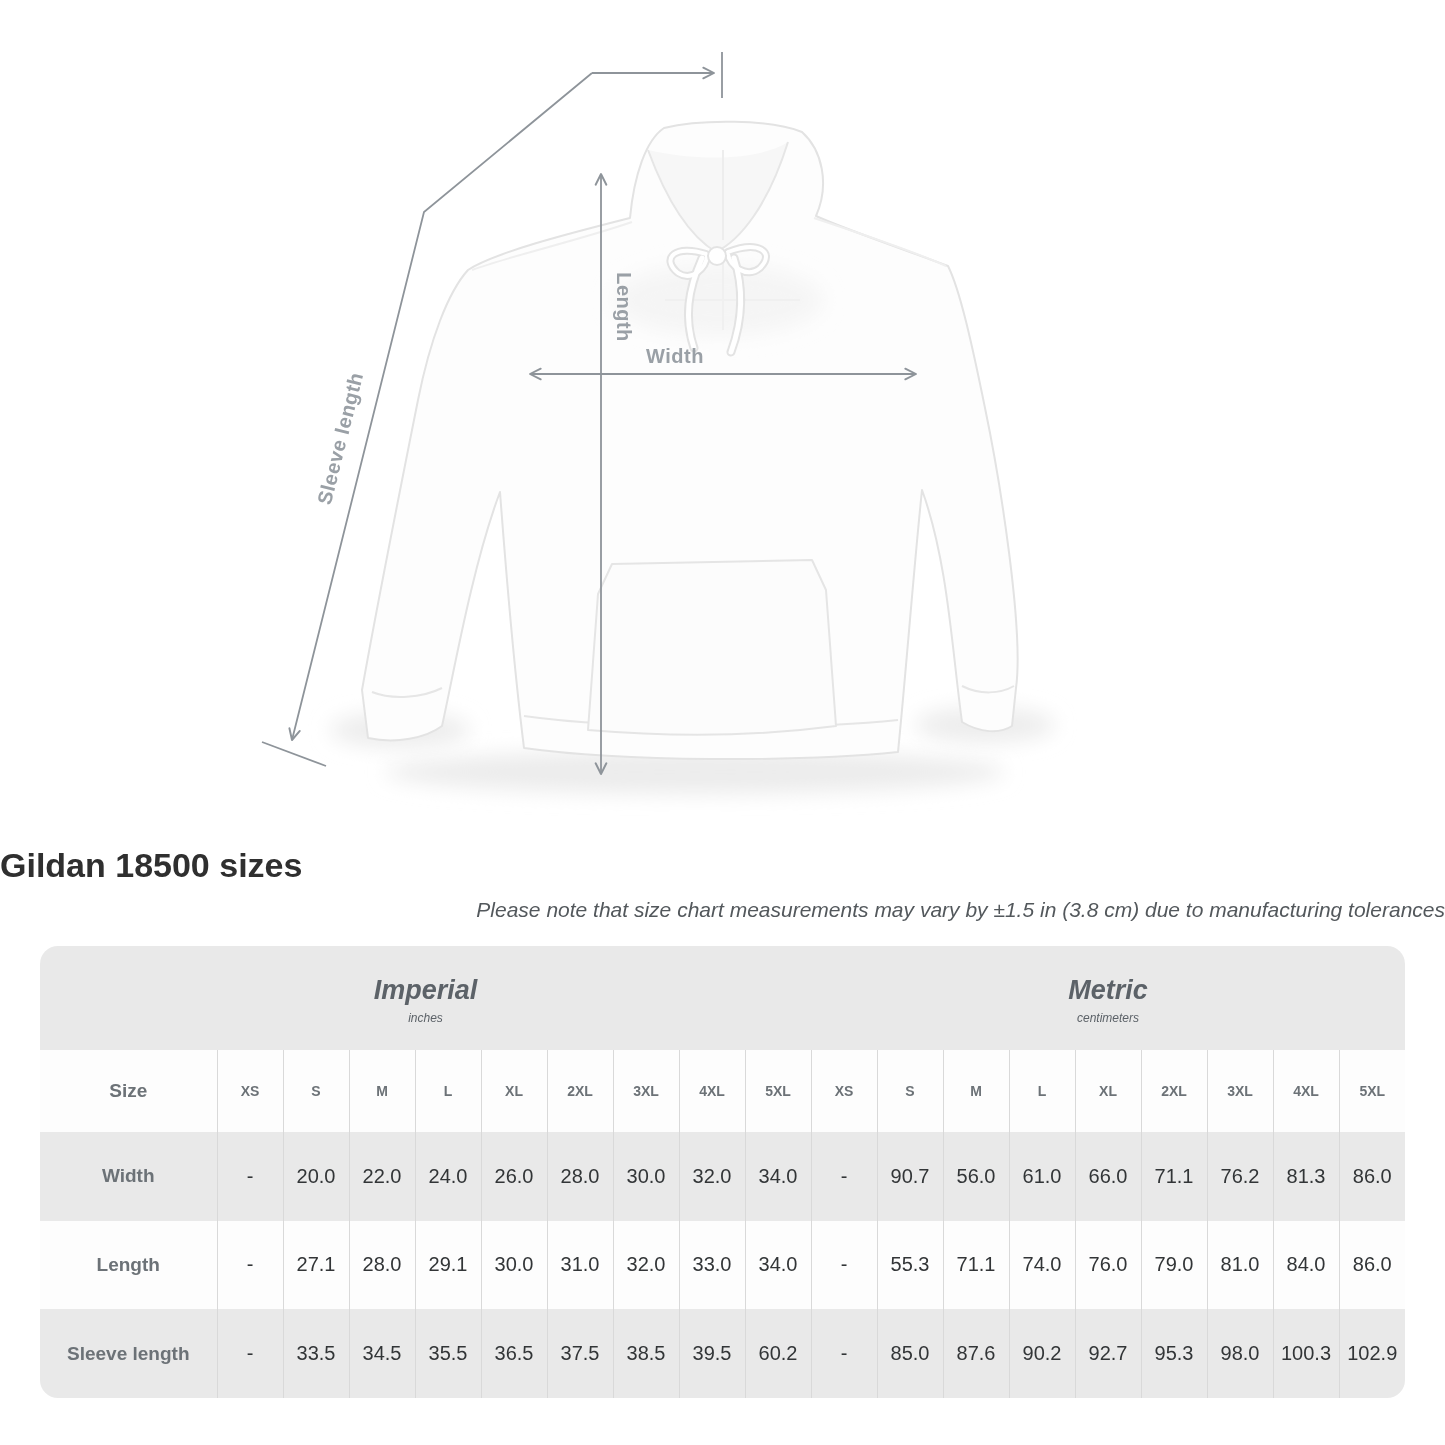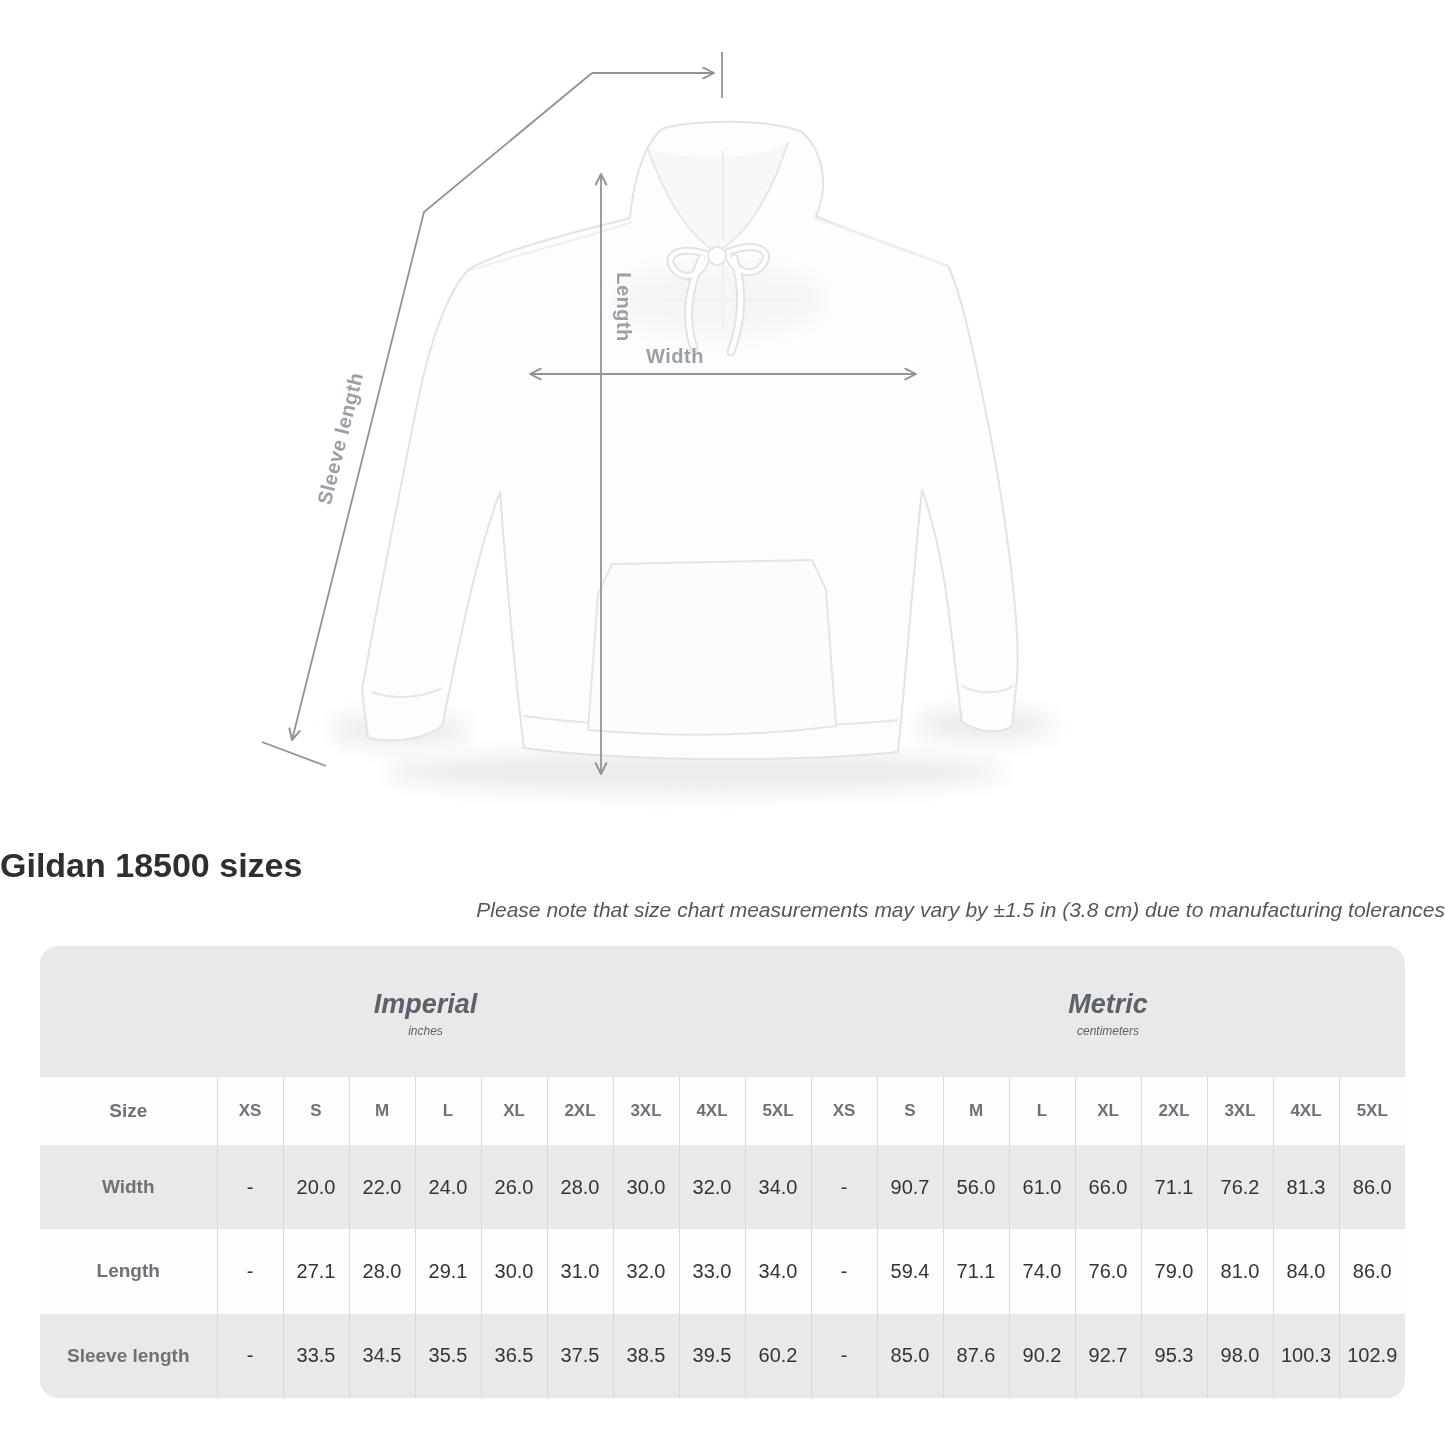"Imperial" tr.r-group { height: 131px -> 104px }
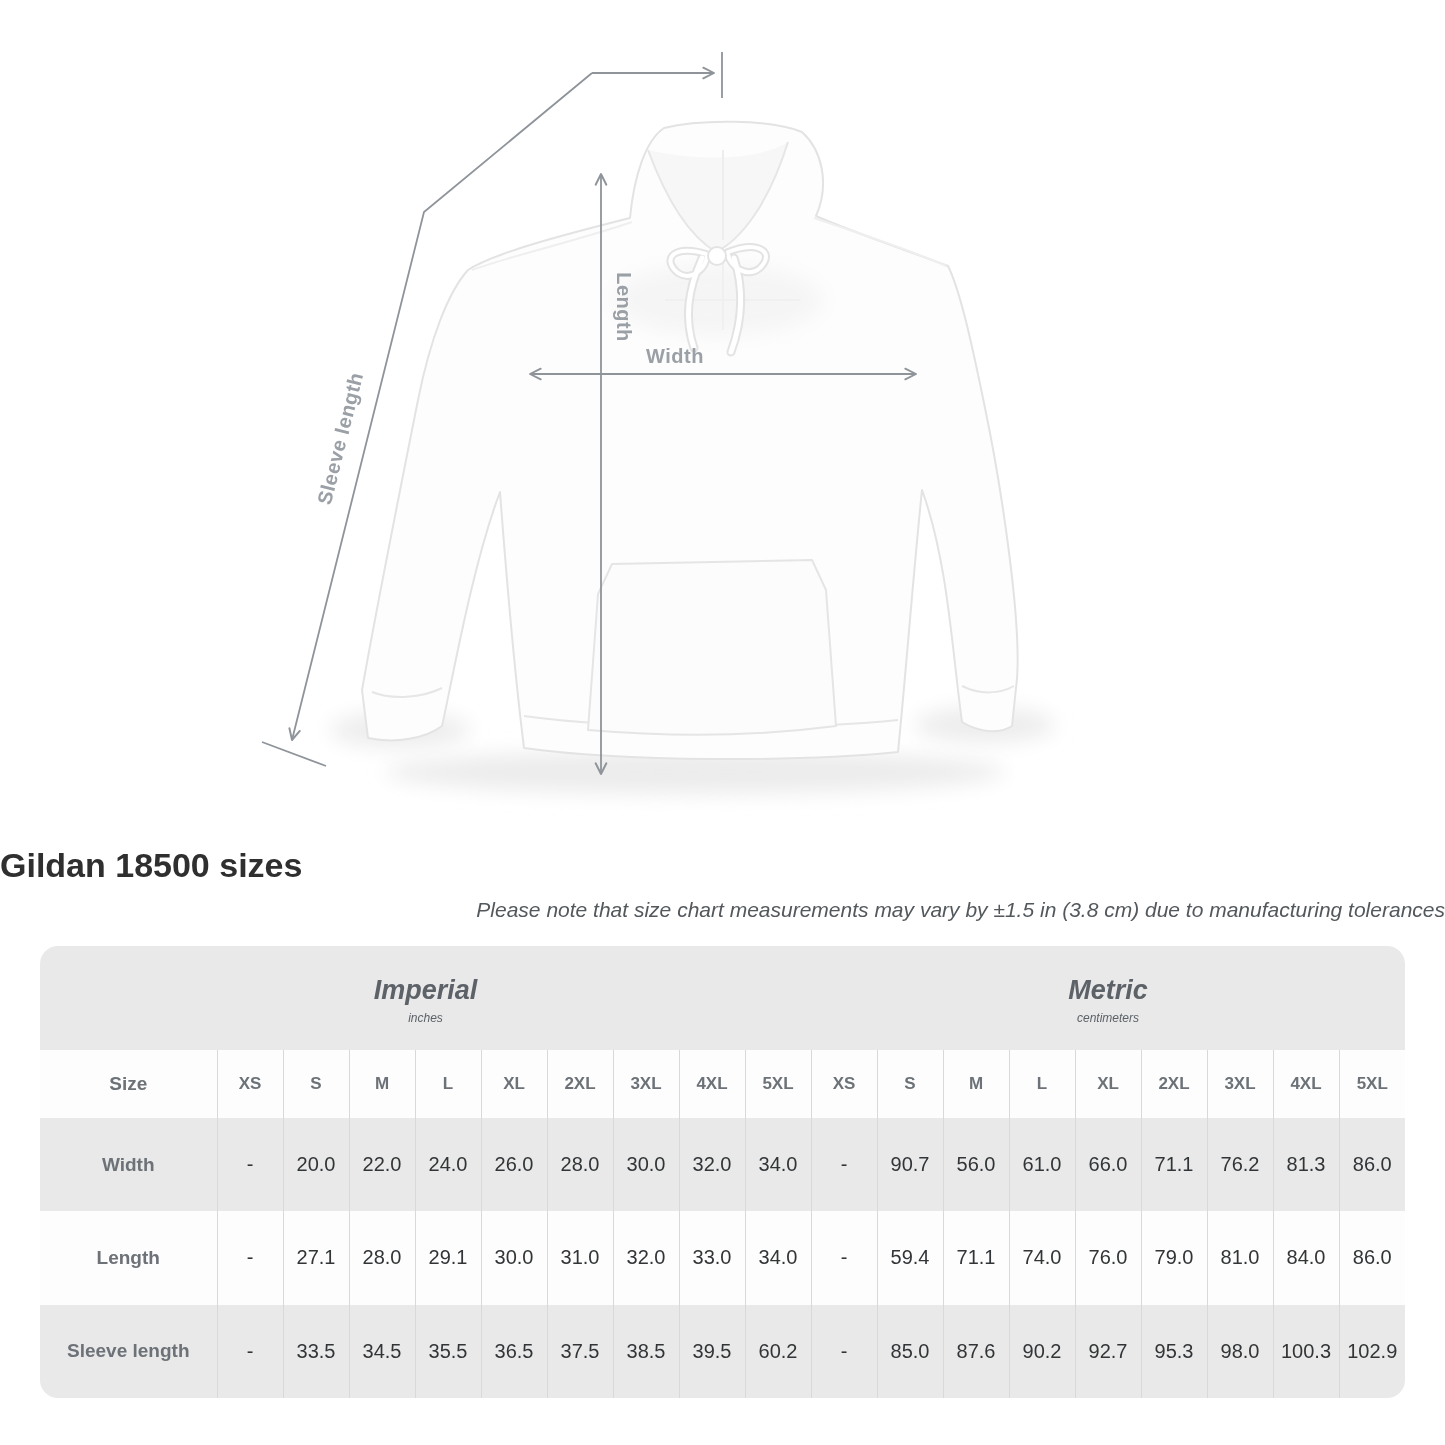"Size" tr.r-size { height: 68px -> 82px }
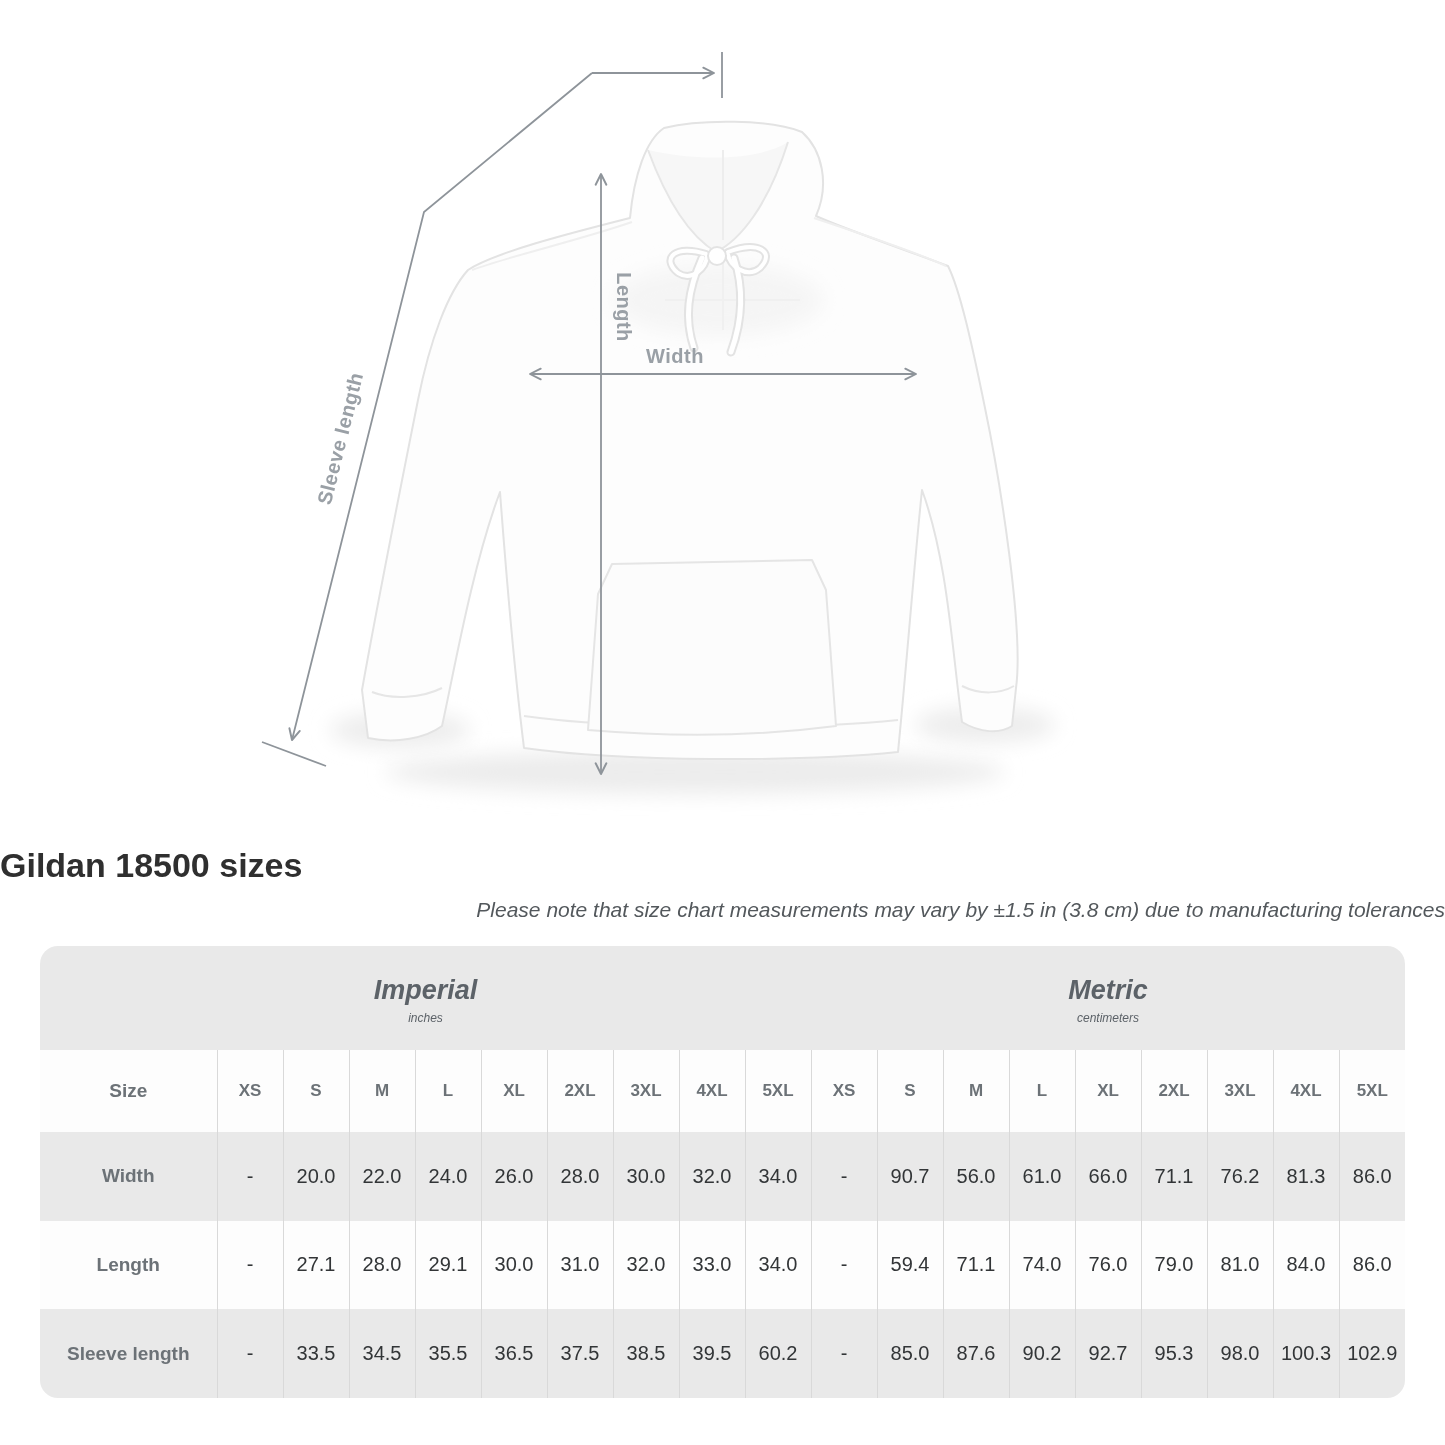"XS" .hdr { font-size: 17px -> 14px }
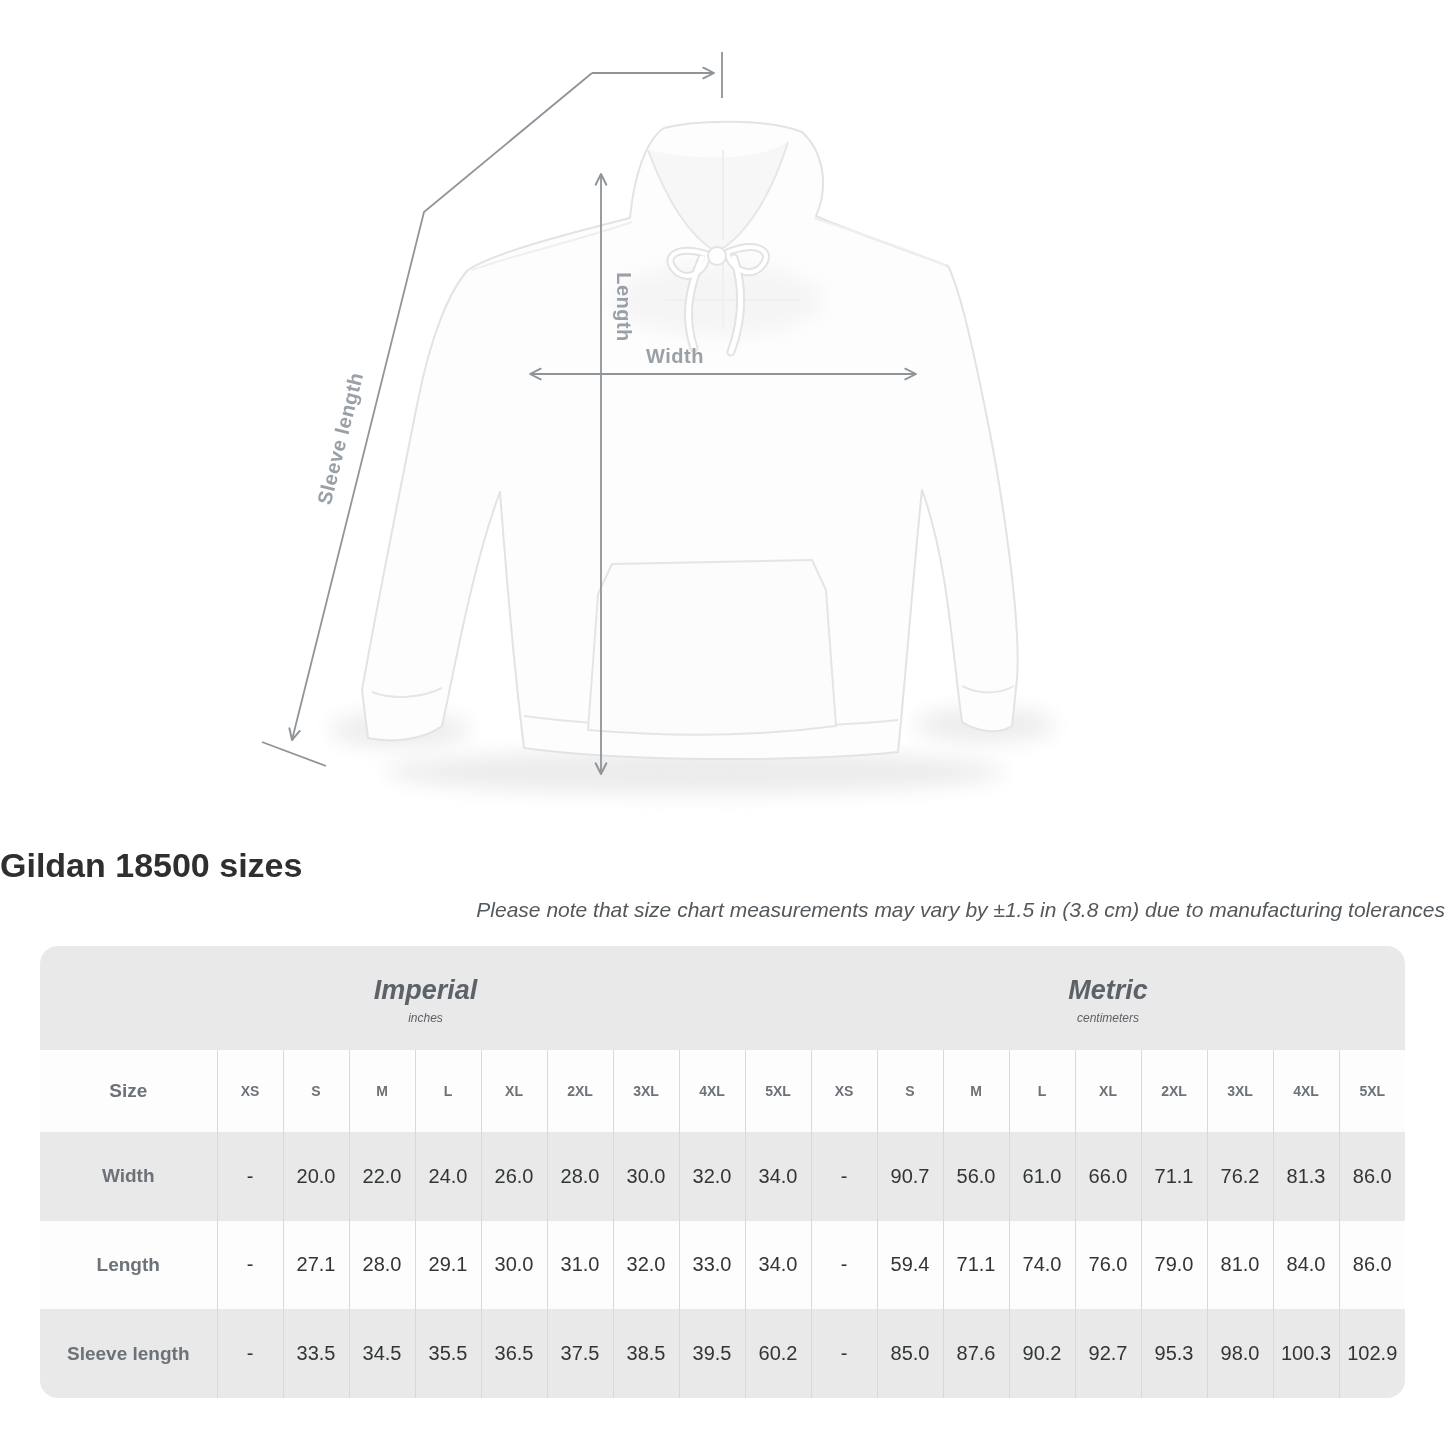"59.4" td.val { text: 59.4 -> 55.3 }
